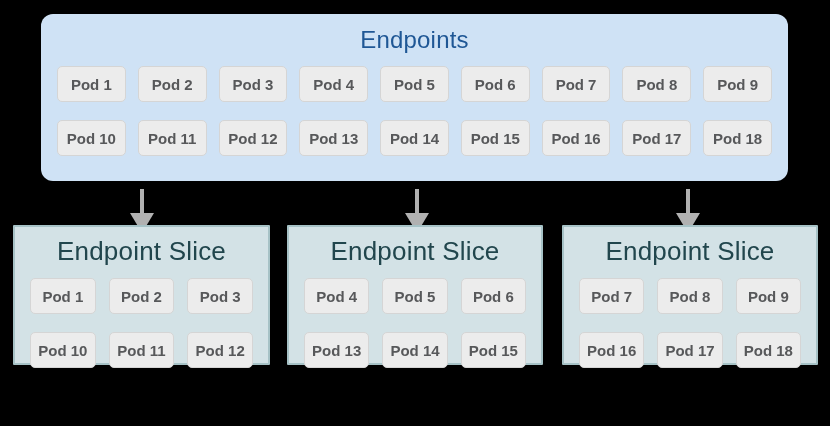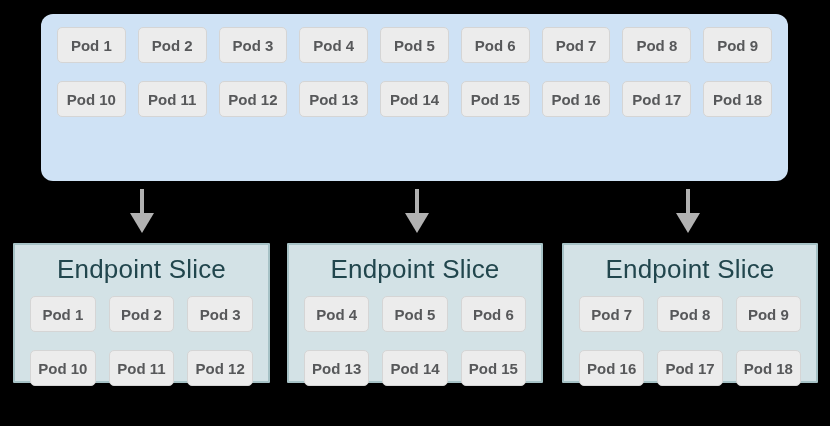"Endpoints" h1.endpoints-title { html: none -> <h1>Endpoints</h1> }
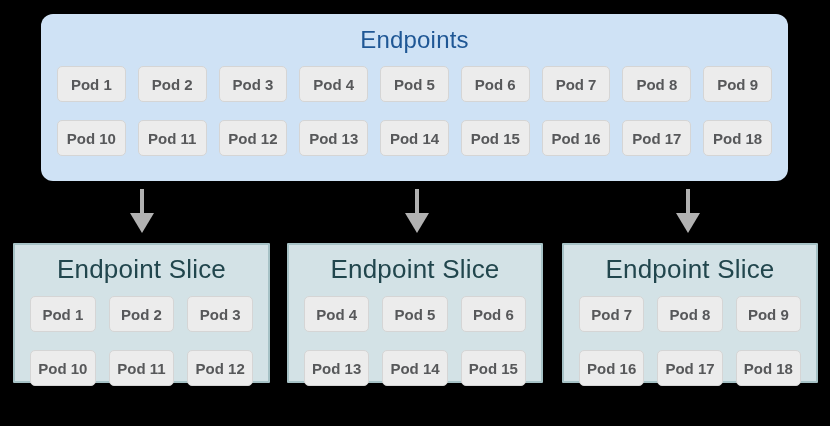"Endpoint Slice" .slice-box { top: 243px -> 225px }
